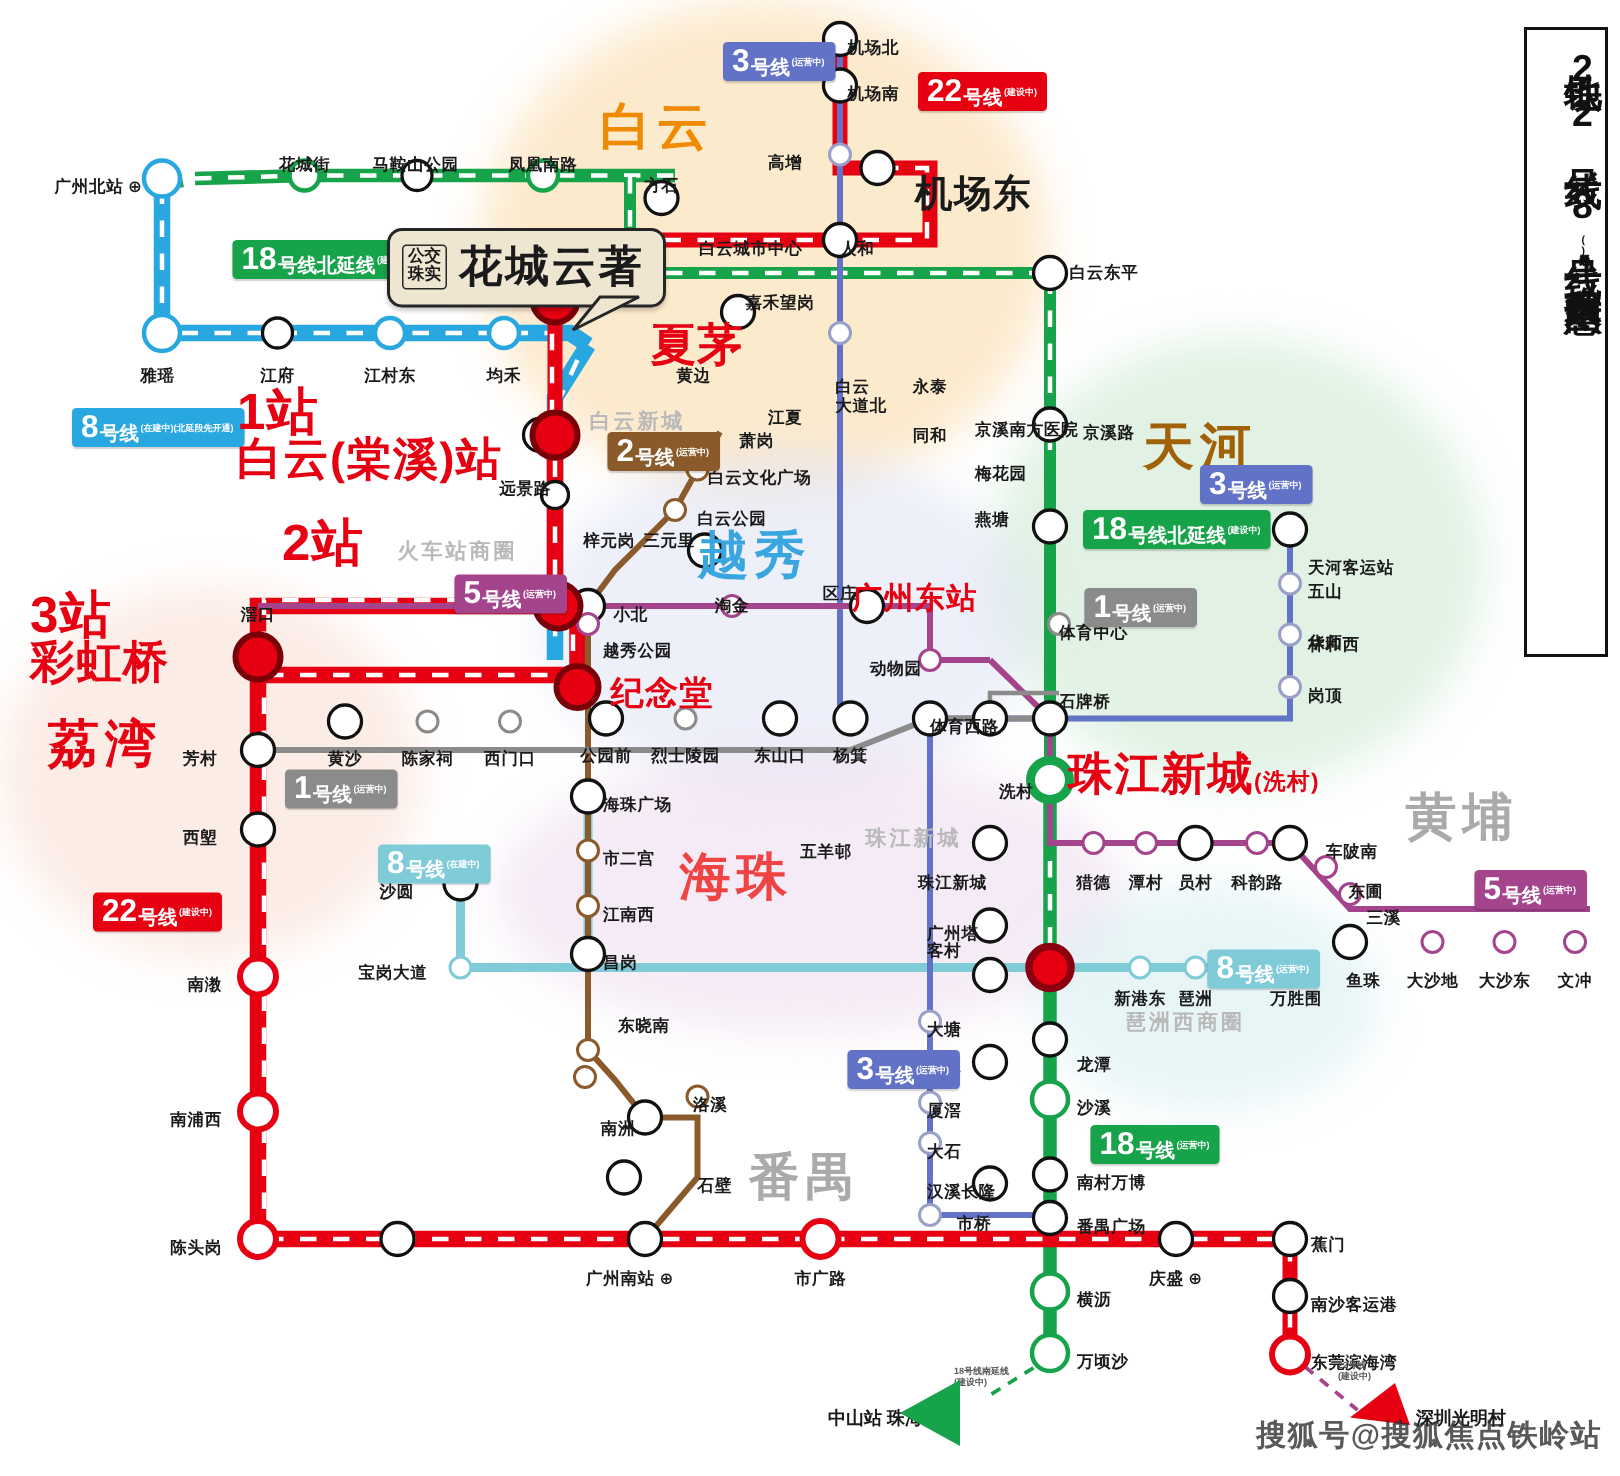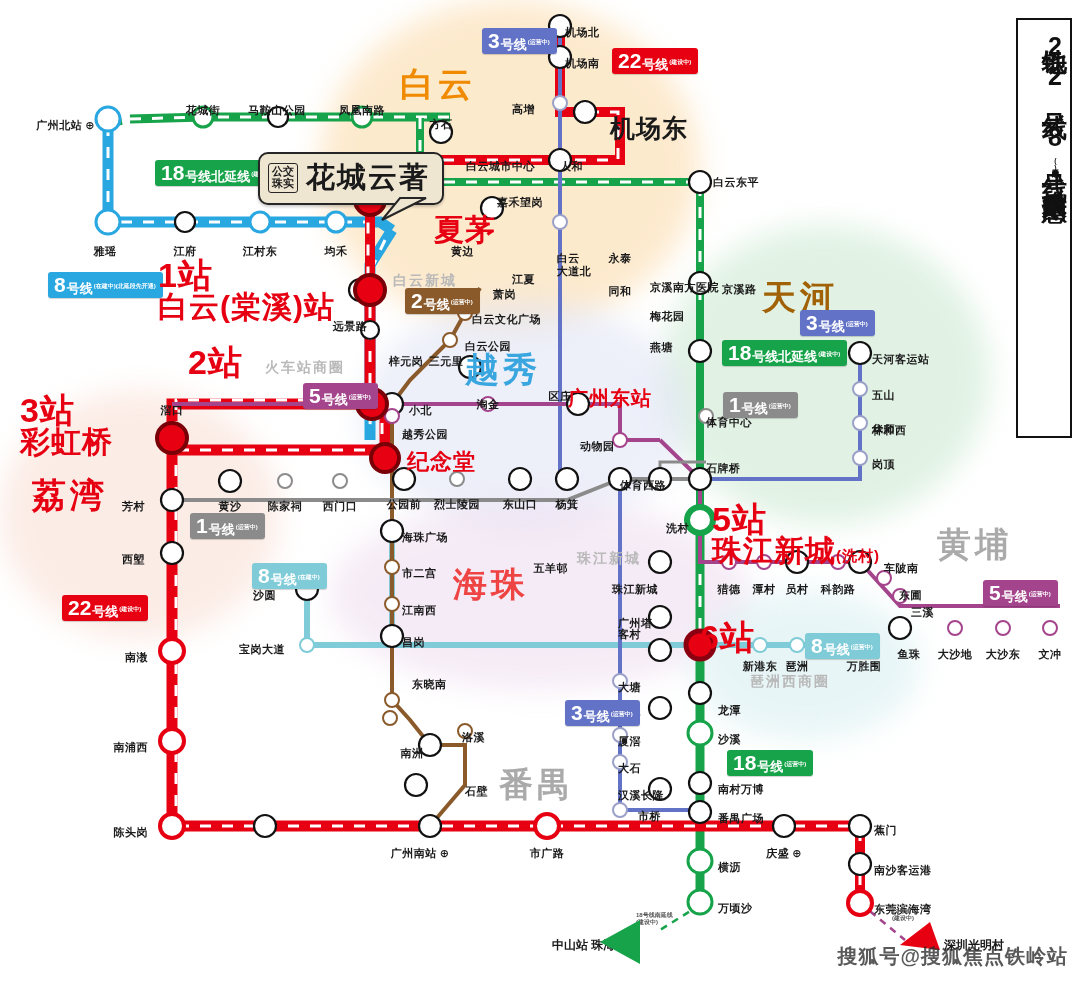"天河客运站" div.lbl { top: 353px -> 373px }
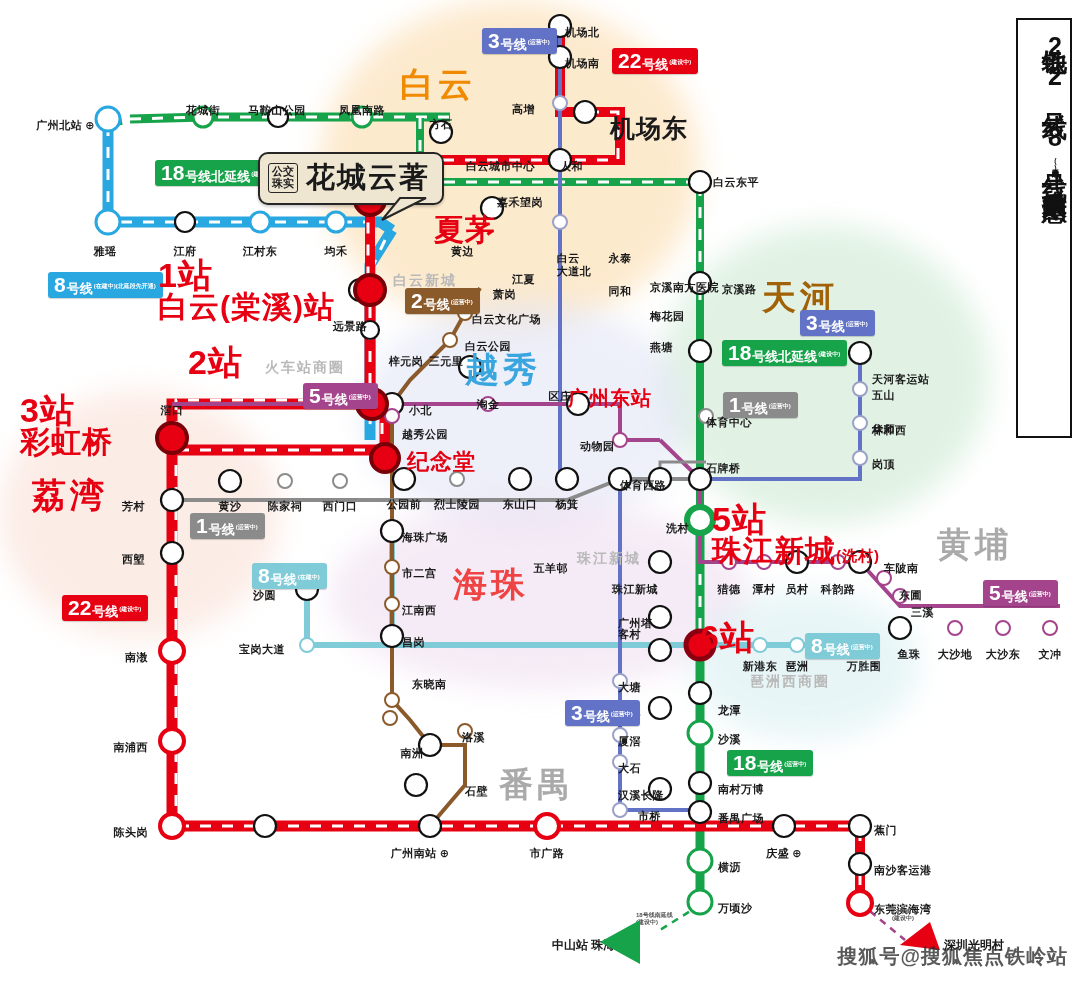"5站" div { html: <div><span>5站</span></div> -> none }
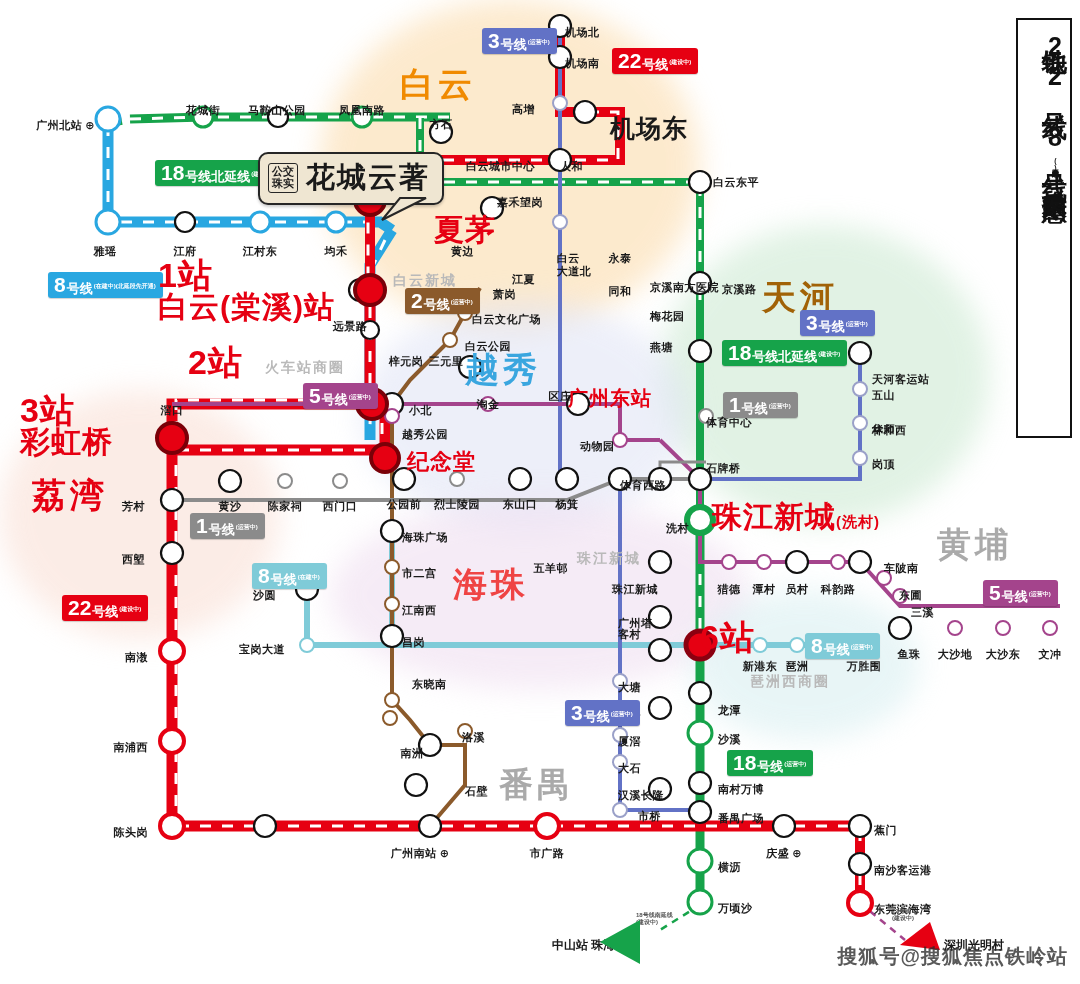"6站" div { html: <div><span>6站</span></div> -> none }
